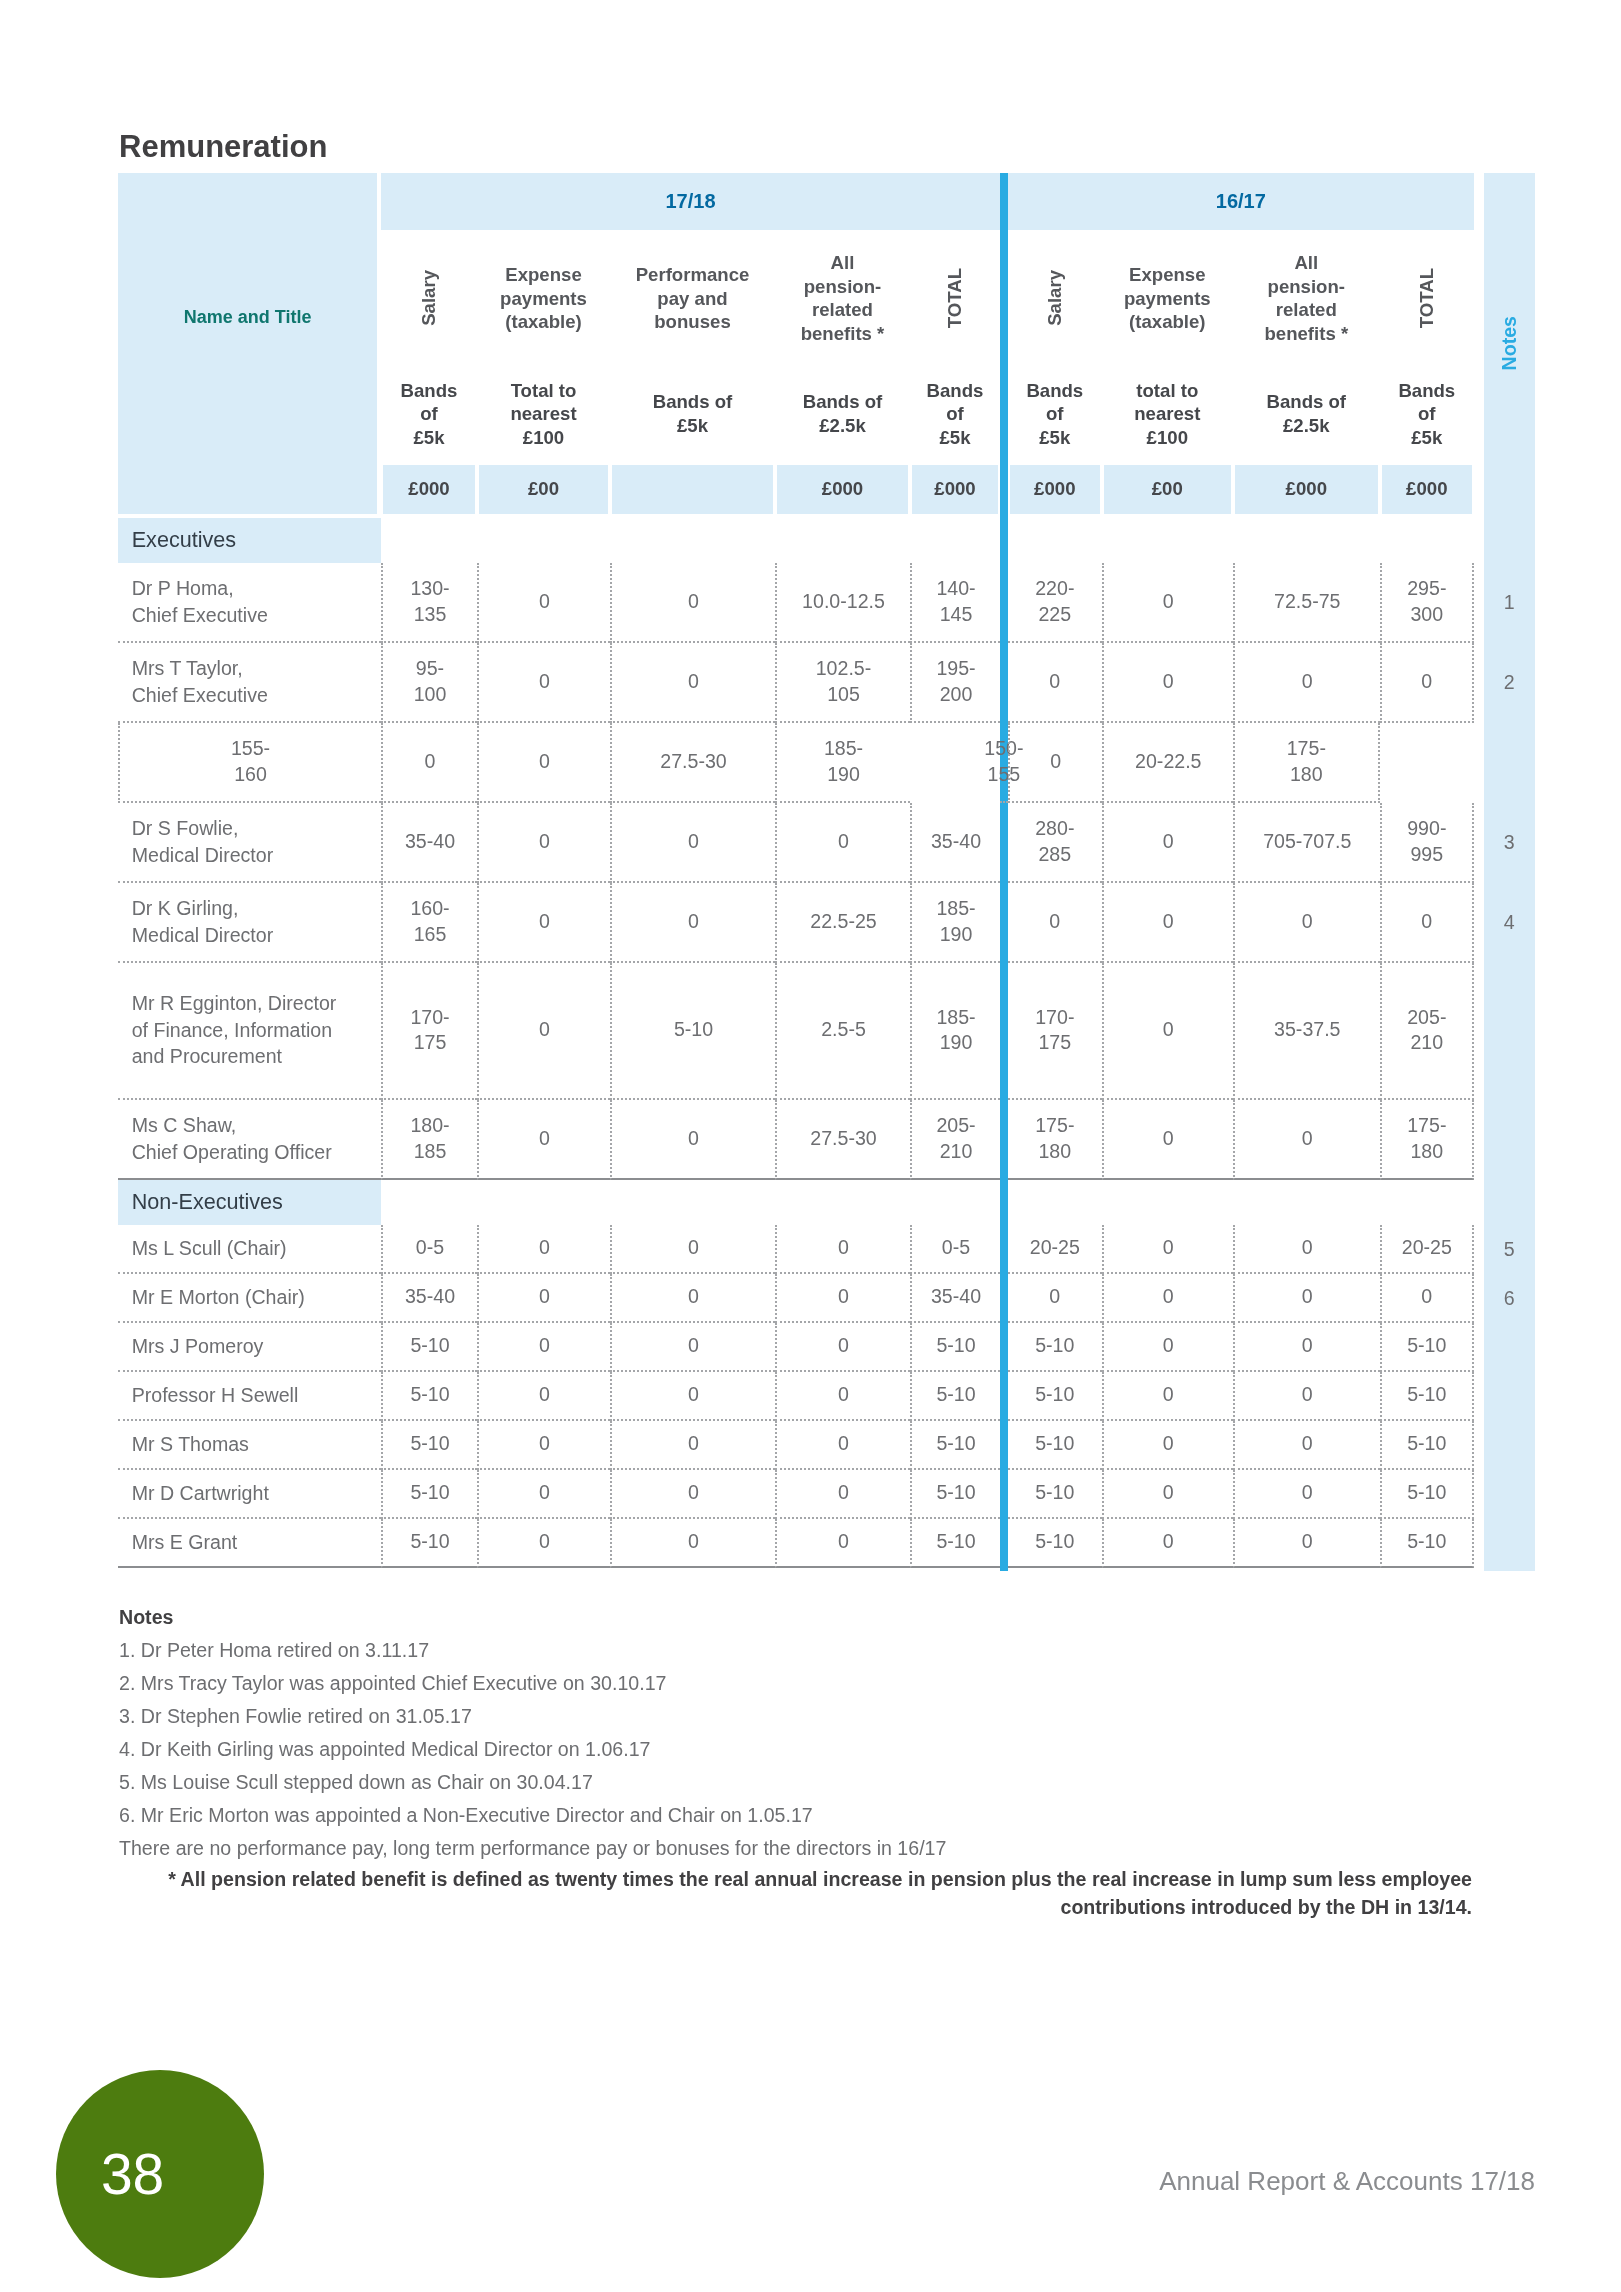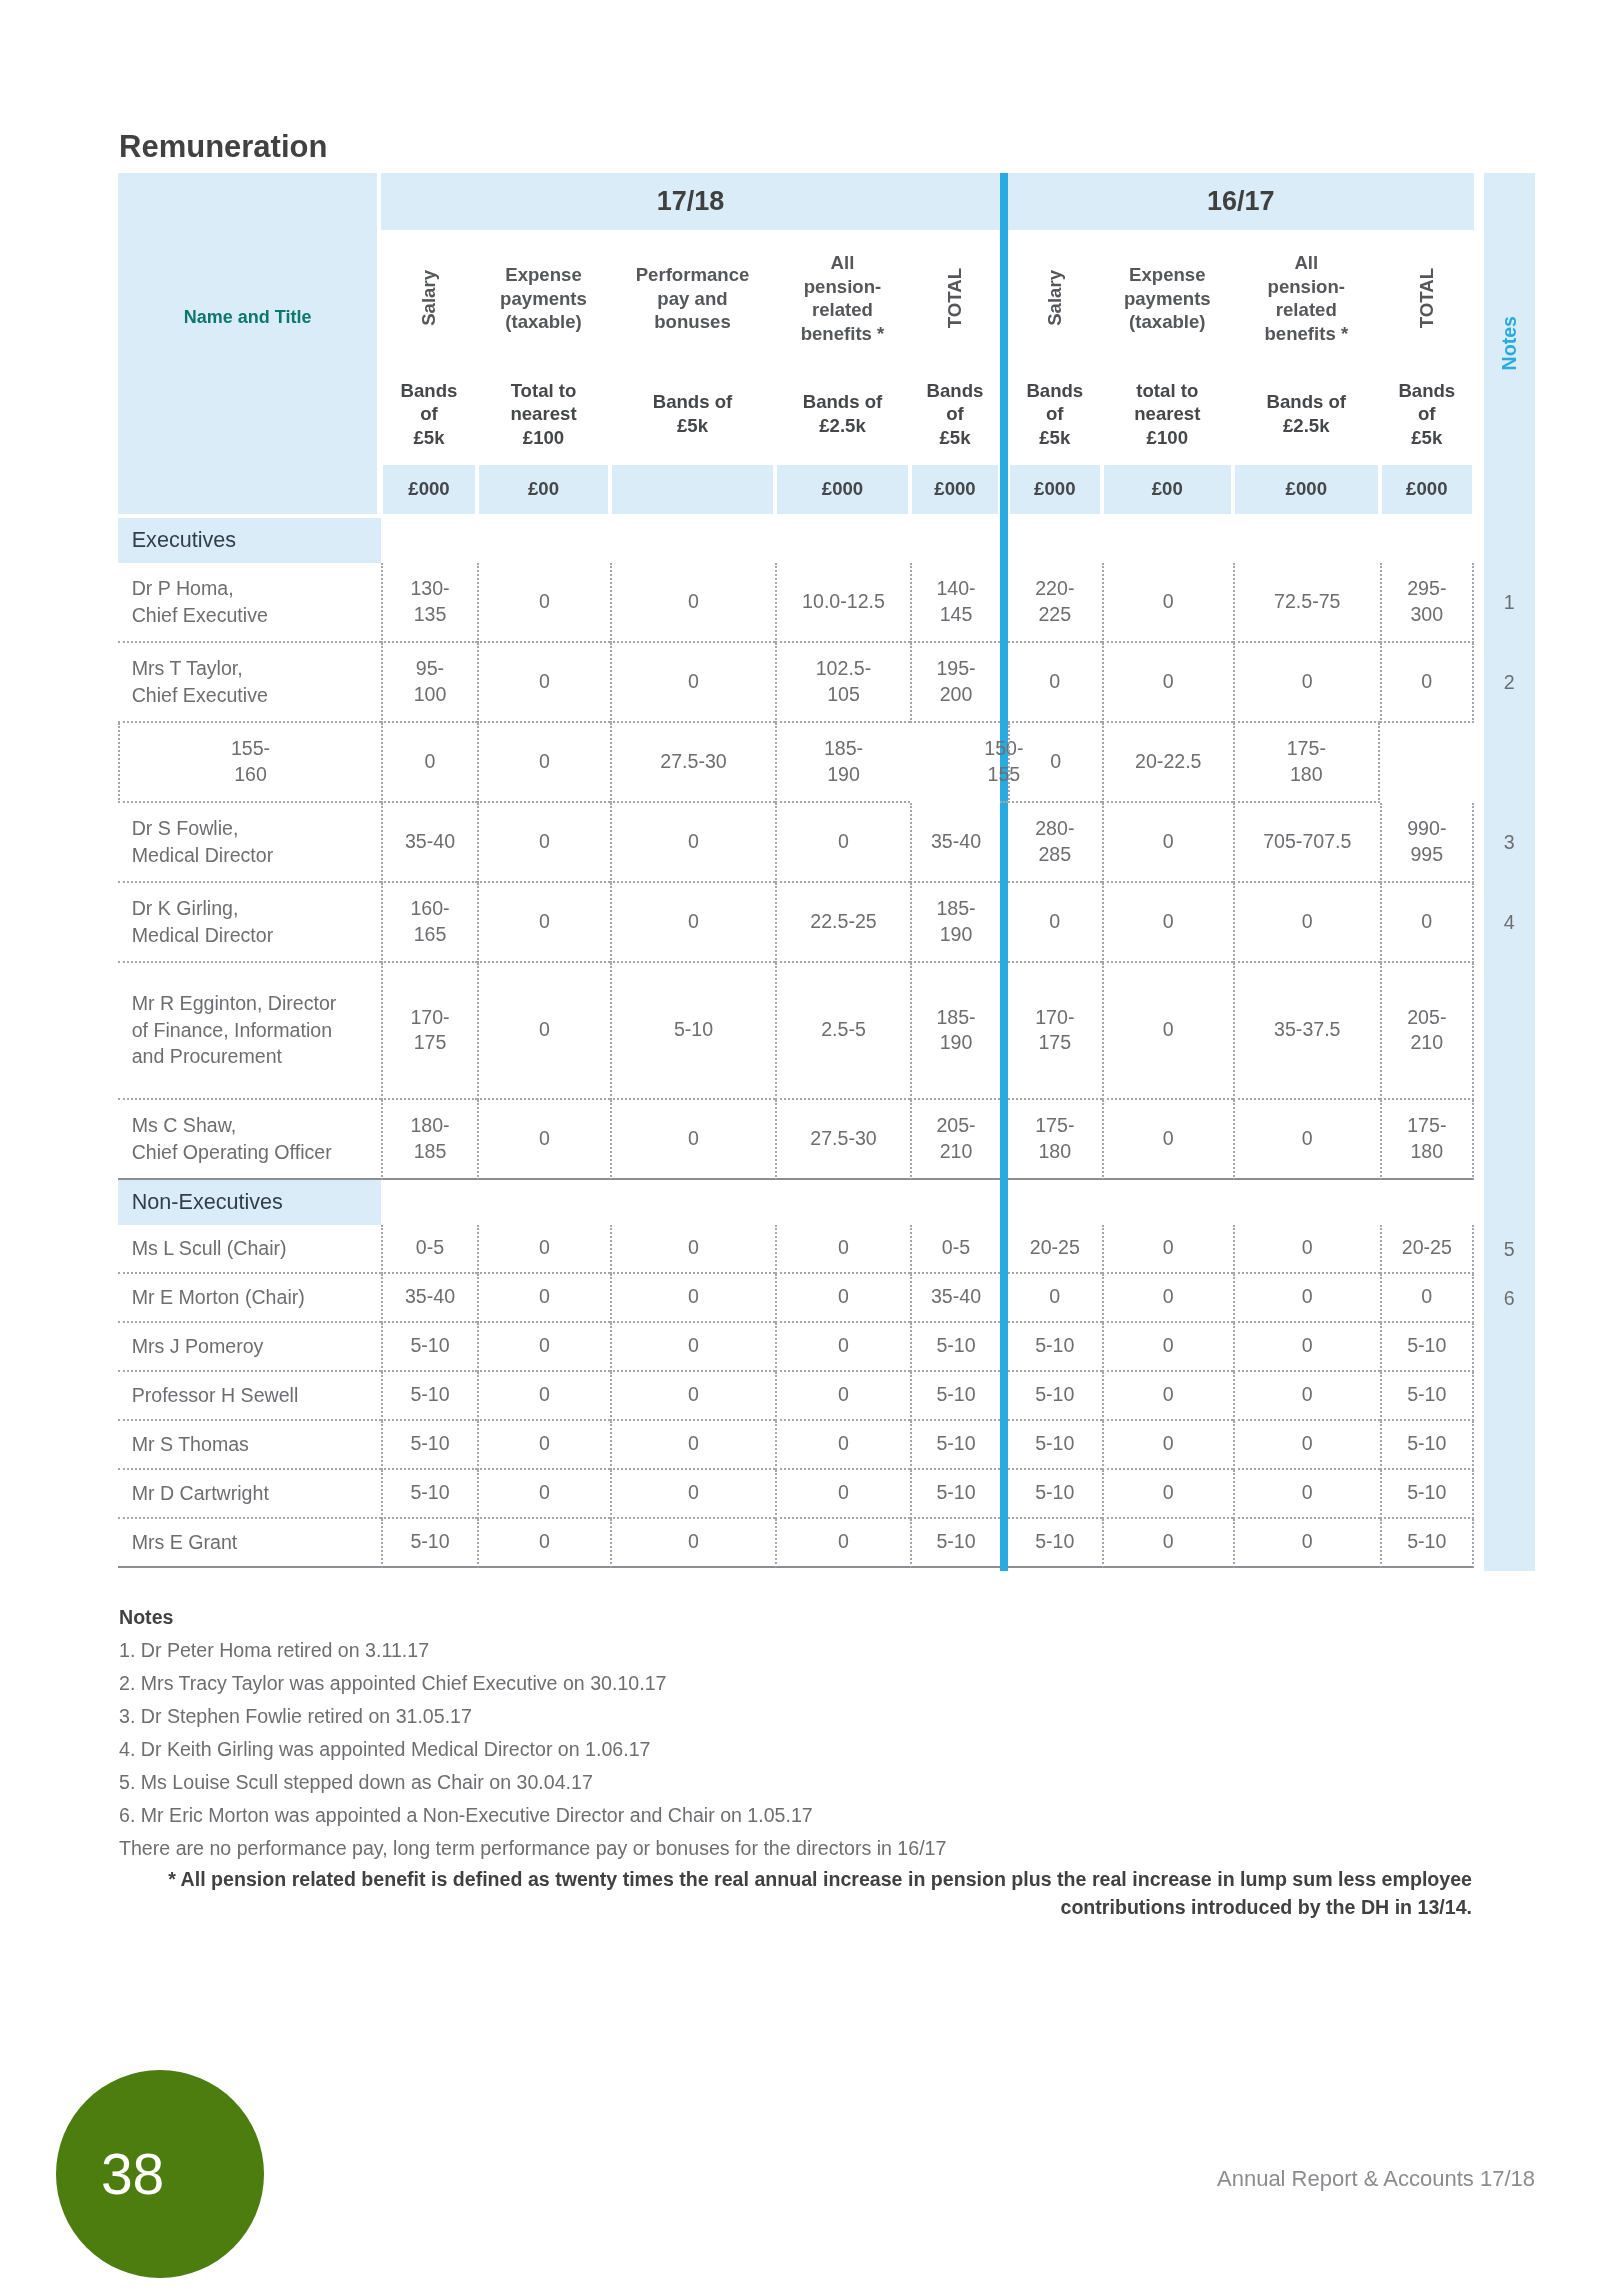"17/18" .yearcell { color: #404040 -> #0369a1; font-size: 27px -> 20px }
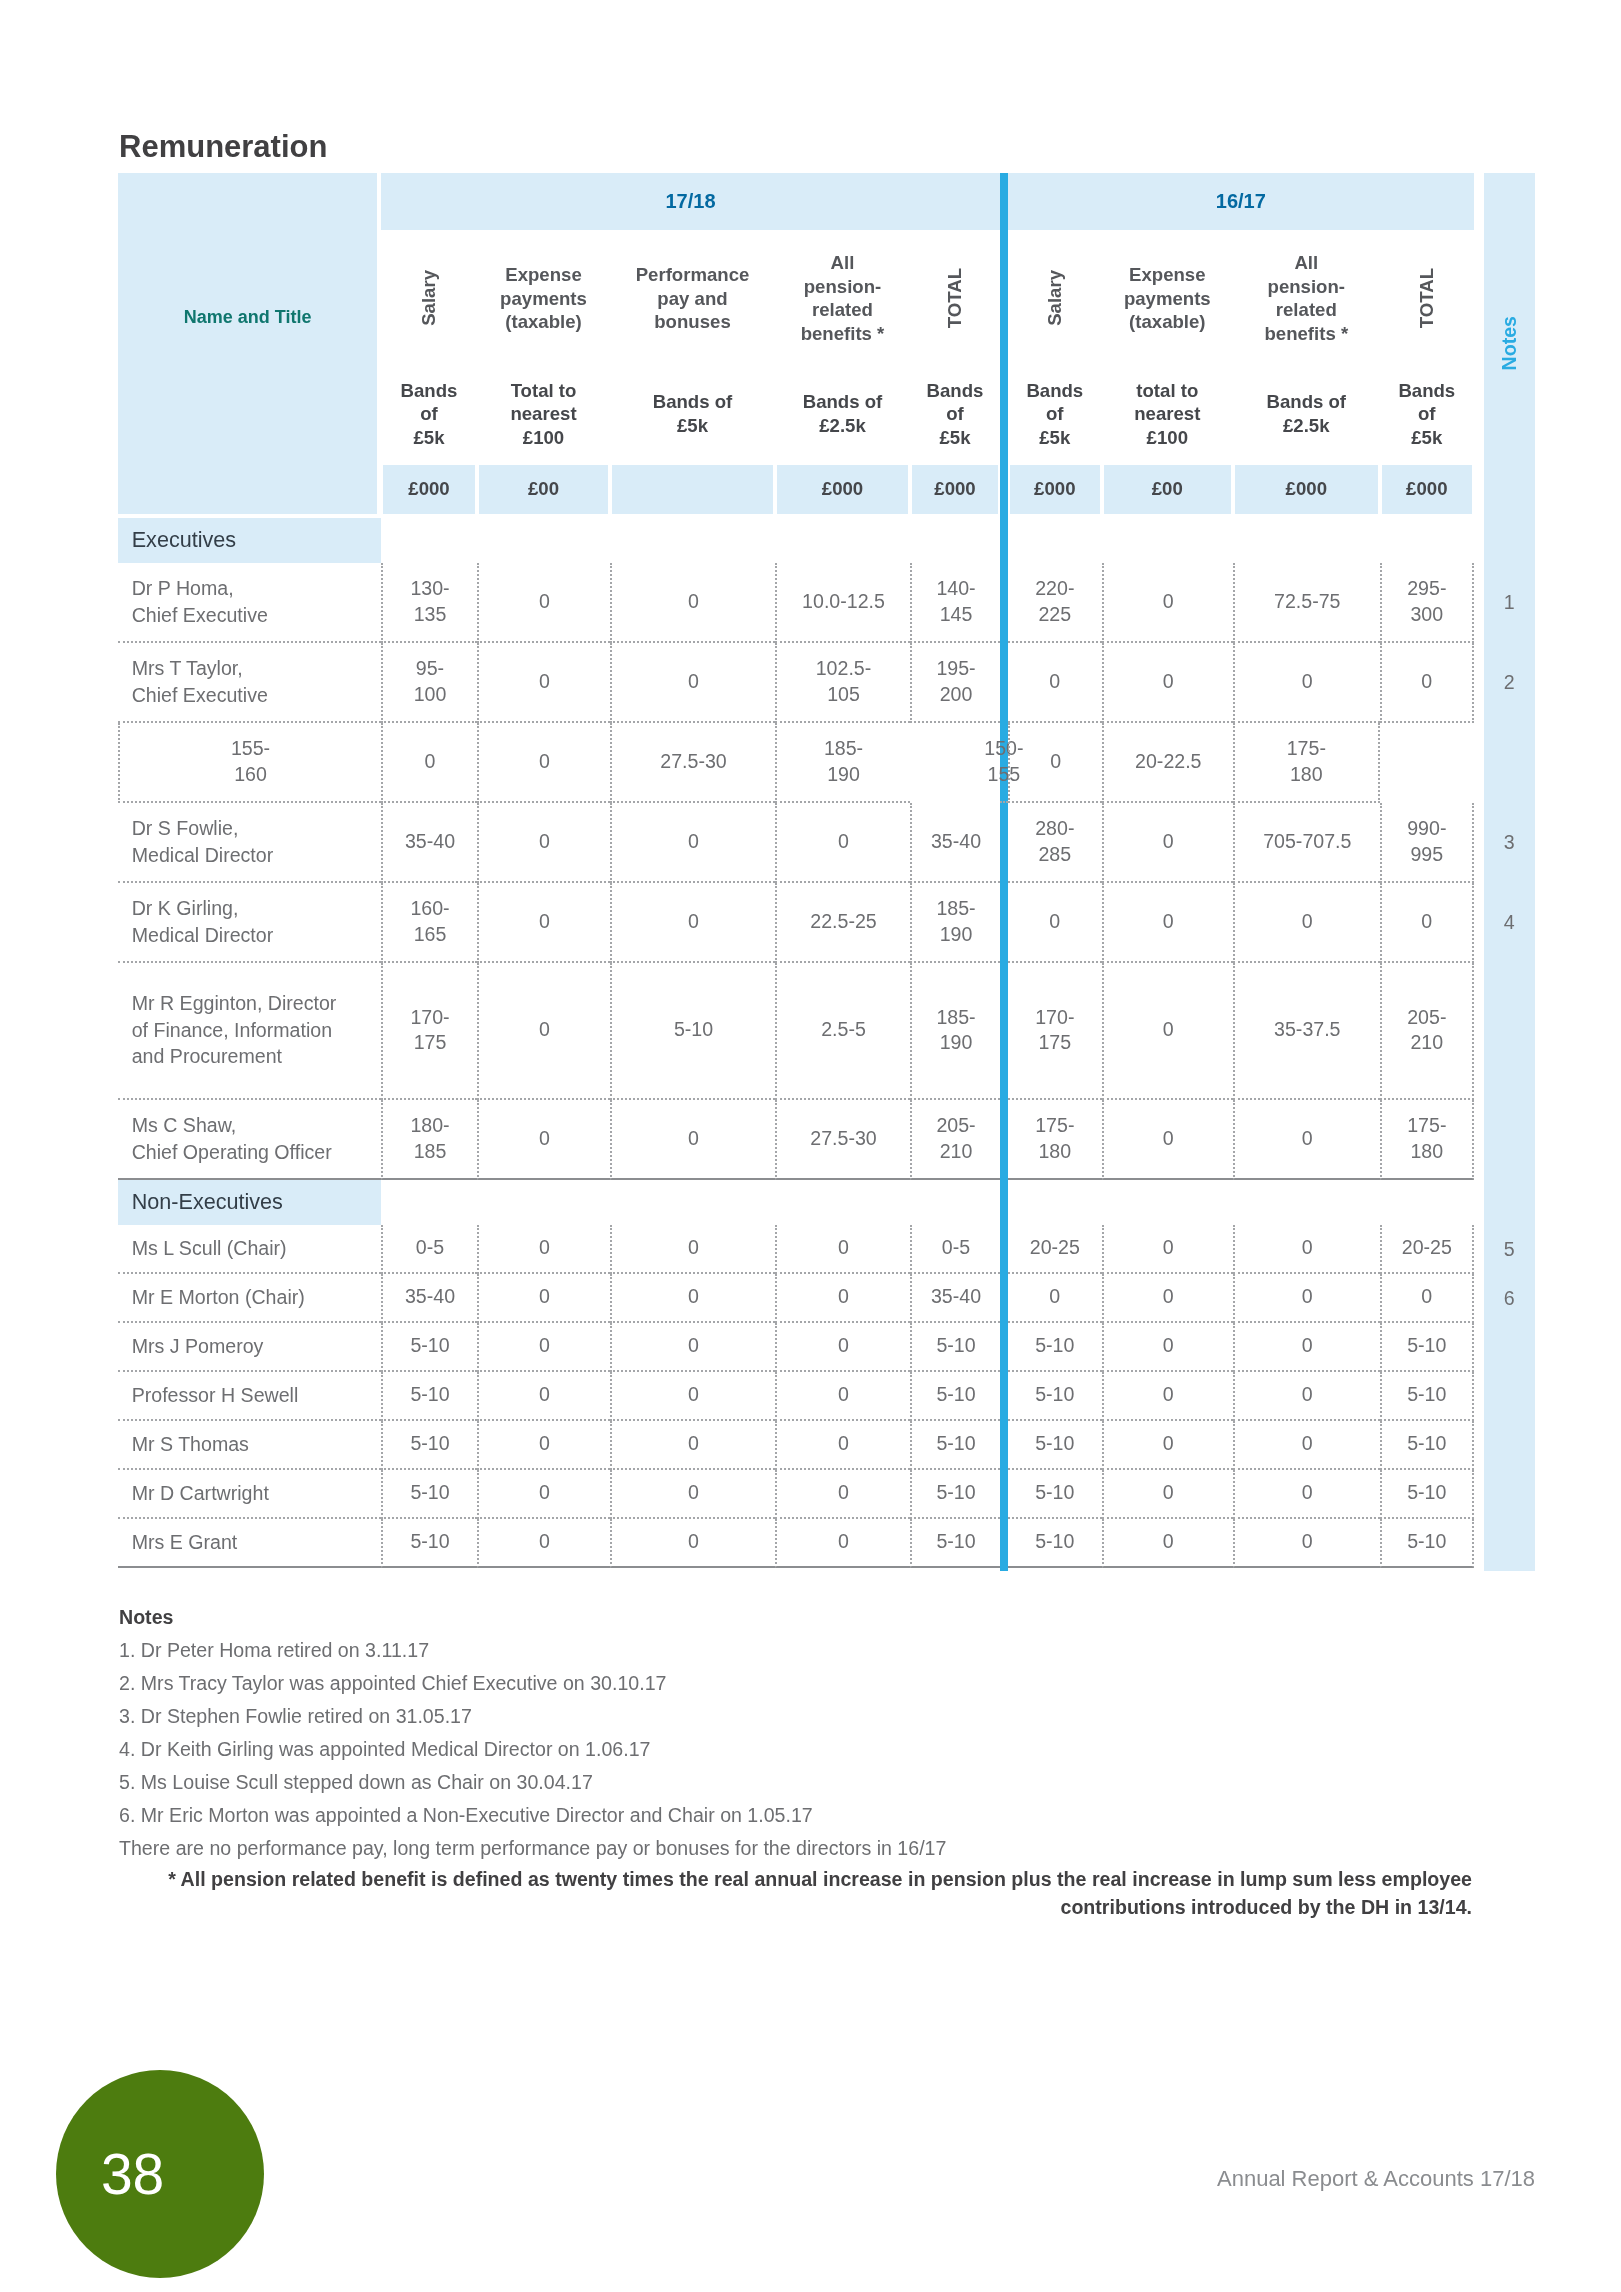"Annual Report & Accounts 17/18" .footer-text { font-size: 22px -> 26px }
